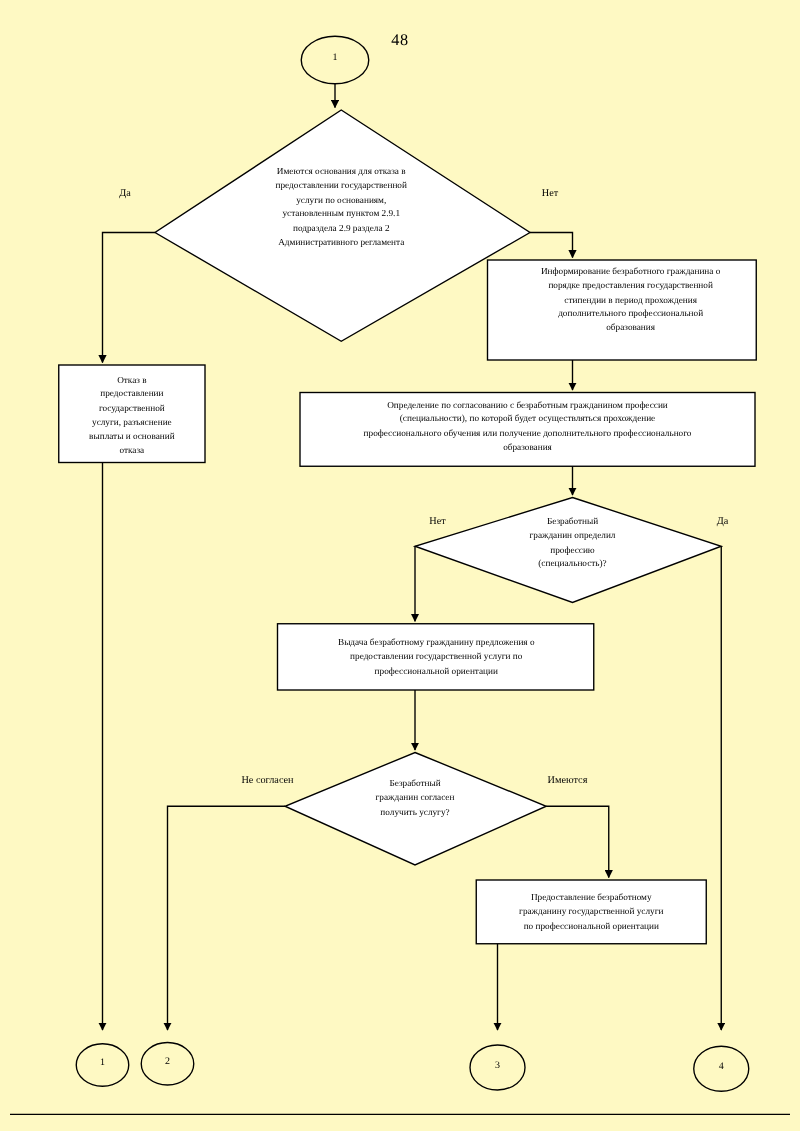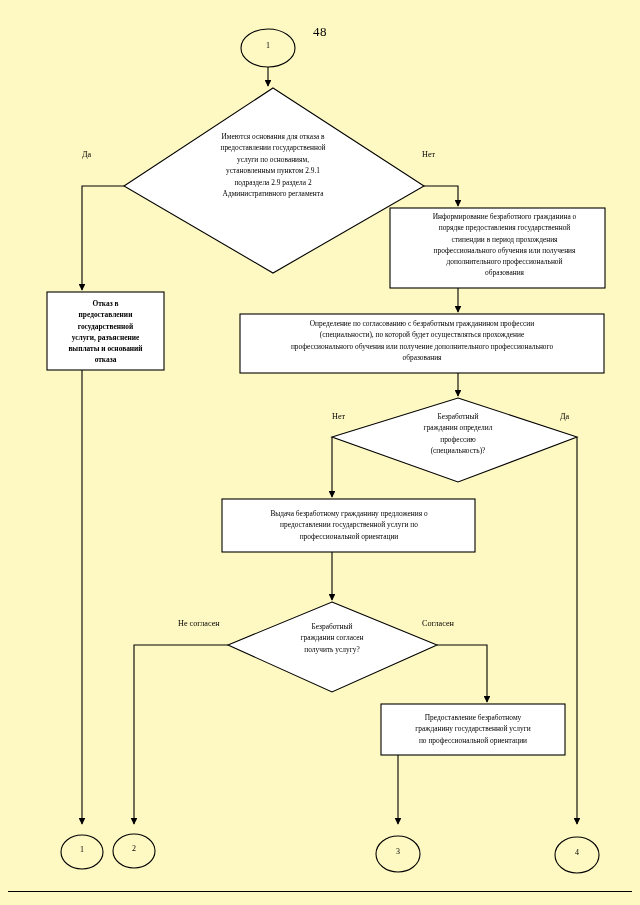"Да" .edge-label { text-align: none -> center }
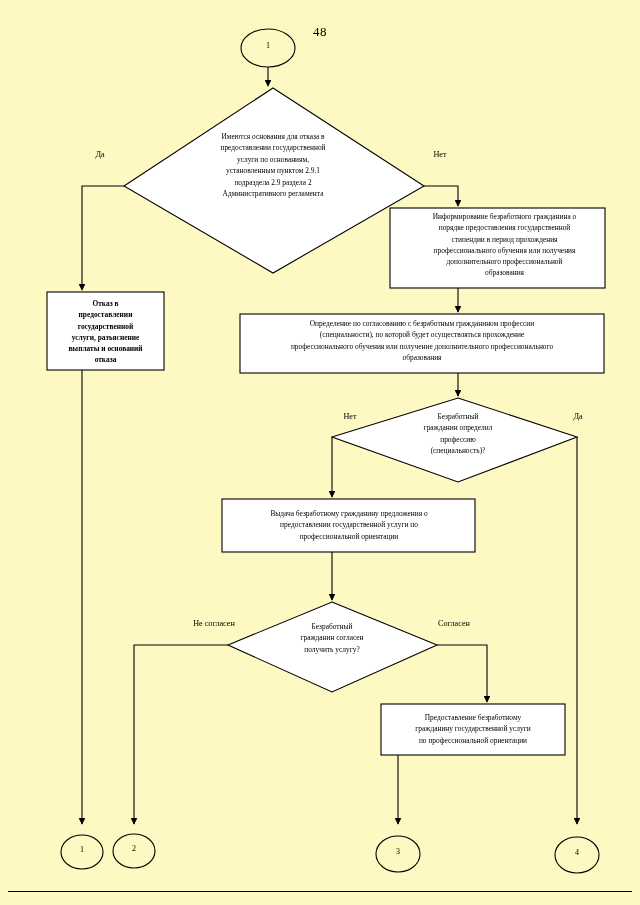"профессионального обучения или получения" div { html: <div>профессионального обучения или получения</div> -> none }
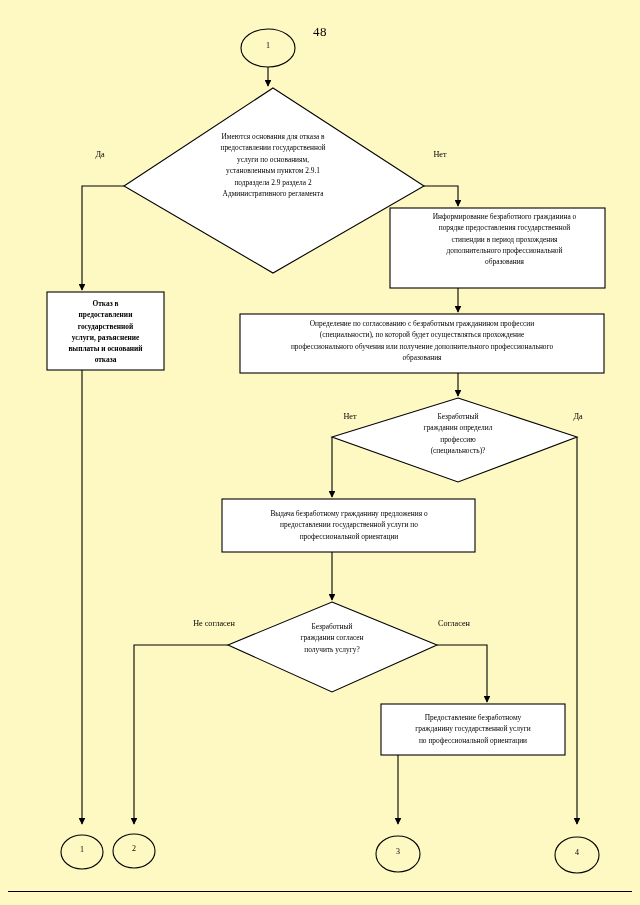"Отказ в" div.node-text { font-weight: bold -> none }
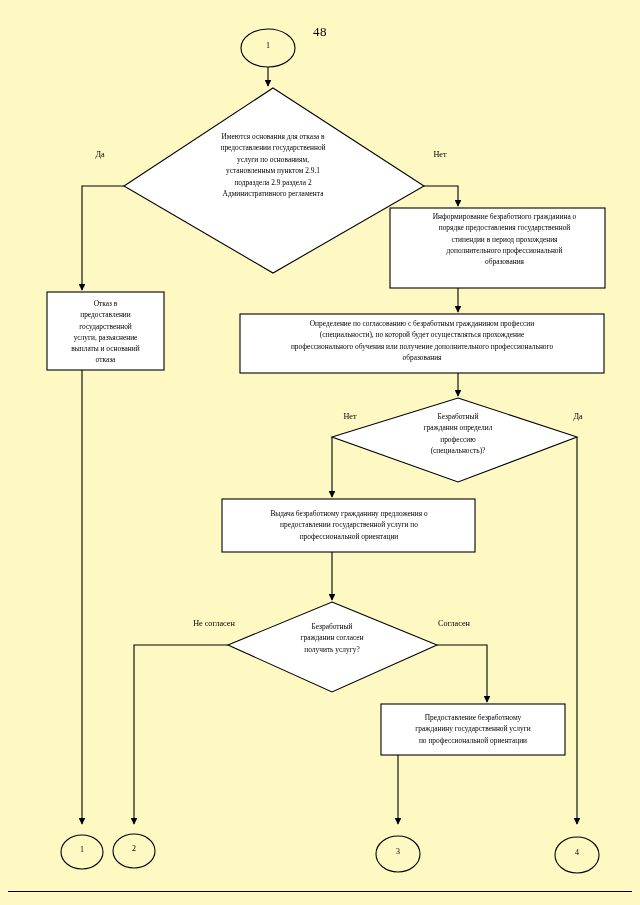"Согласен" div.edge-label { text: Согласен -> Имеются }
